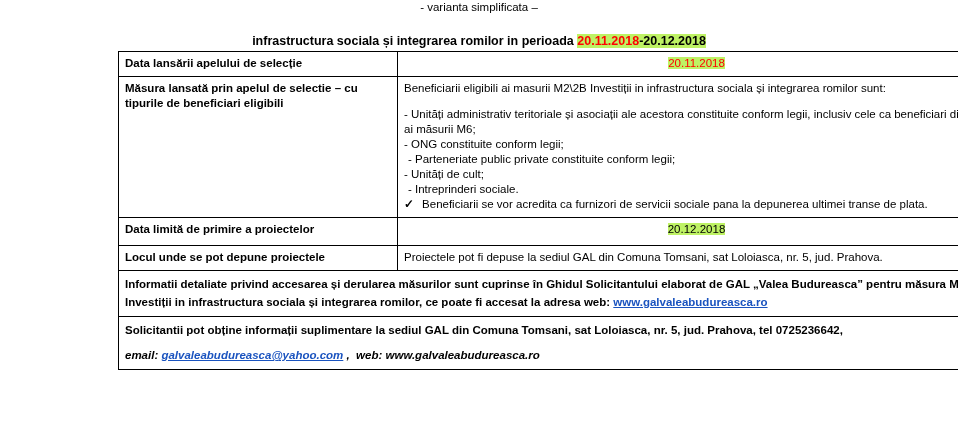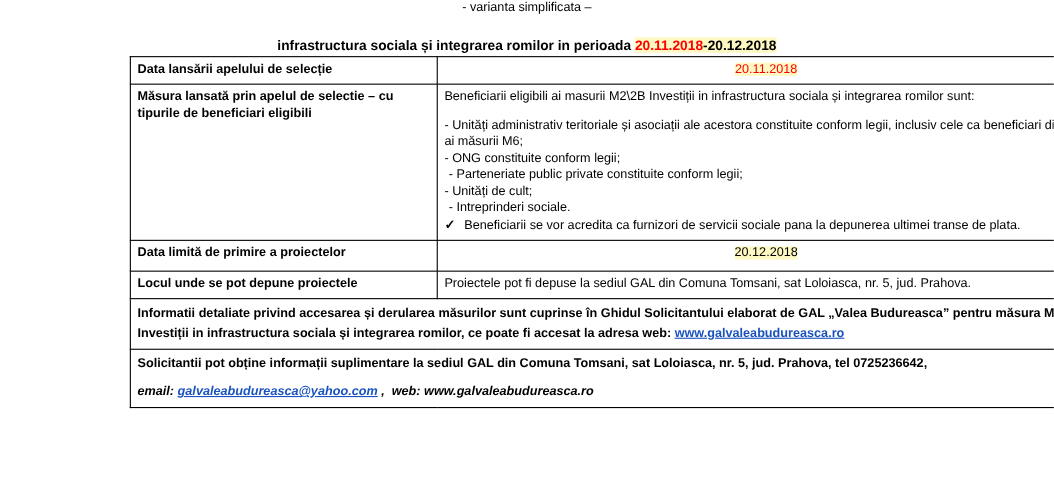"20.11.2018-20.12.2018" .hl { background: #fef9c3 -> #bef264 }
